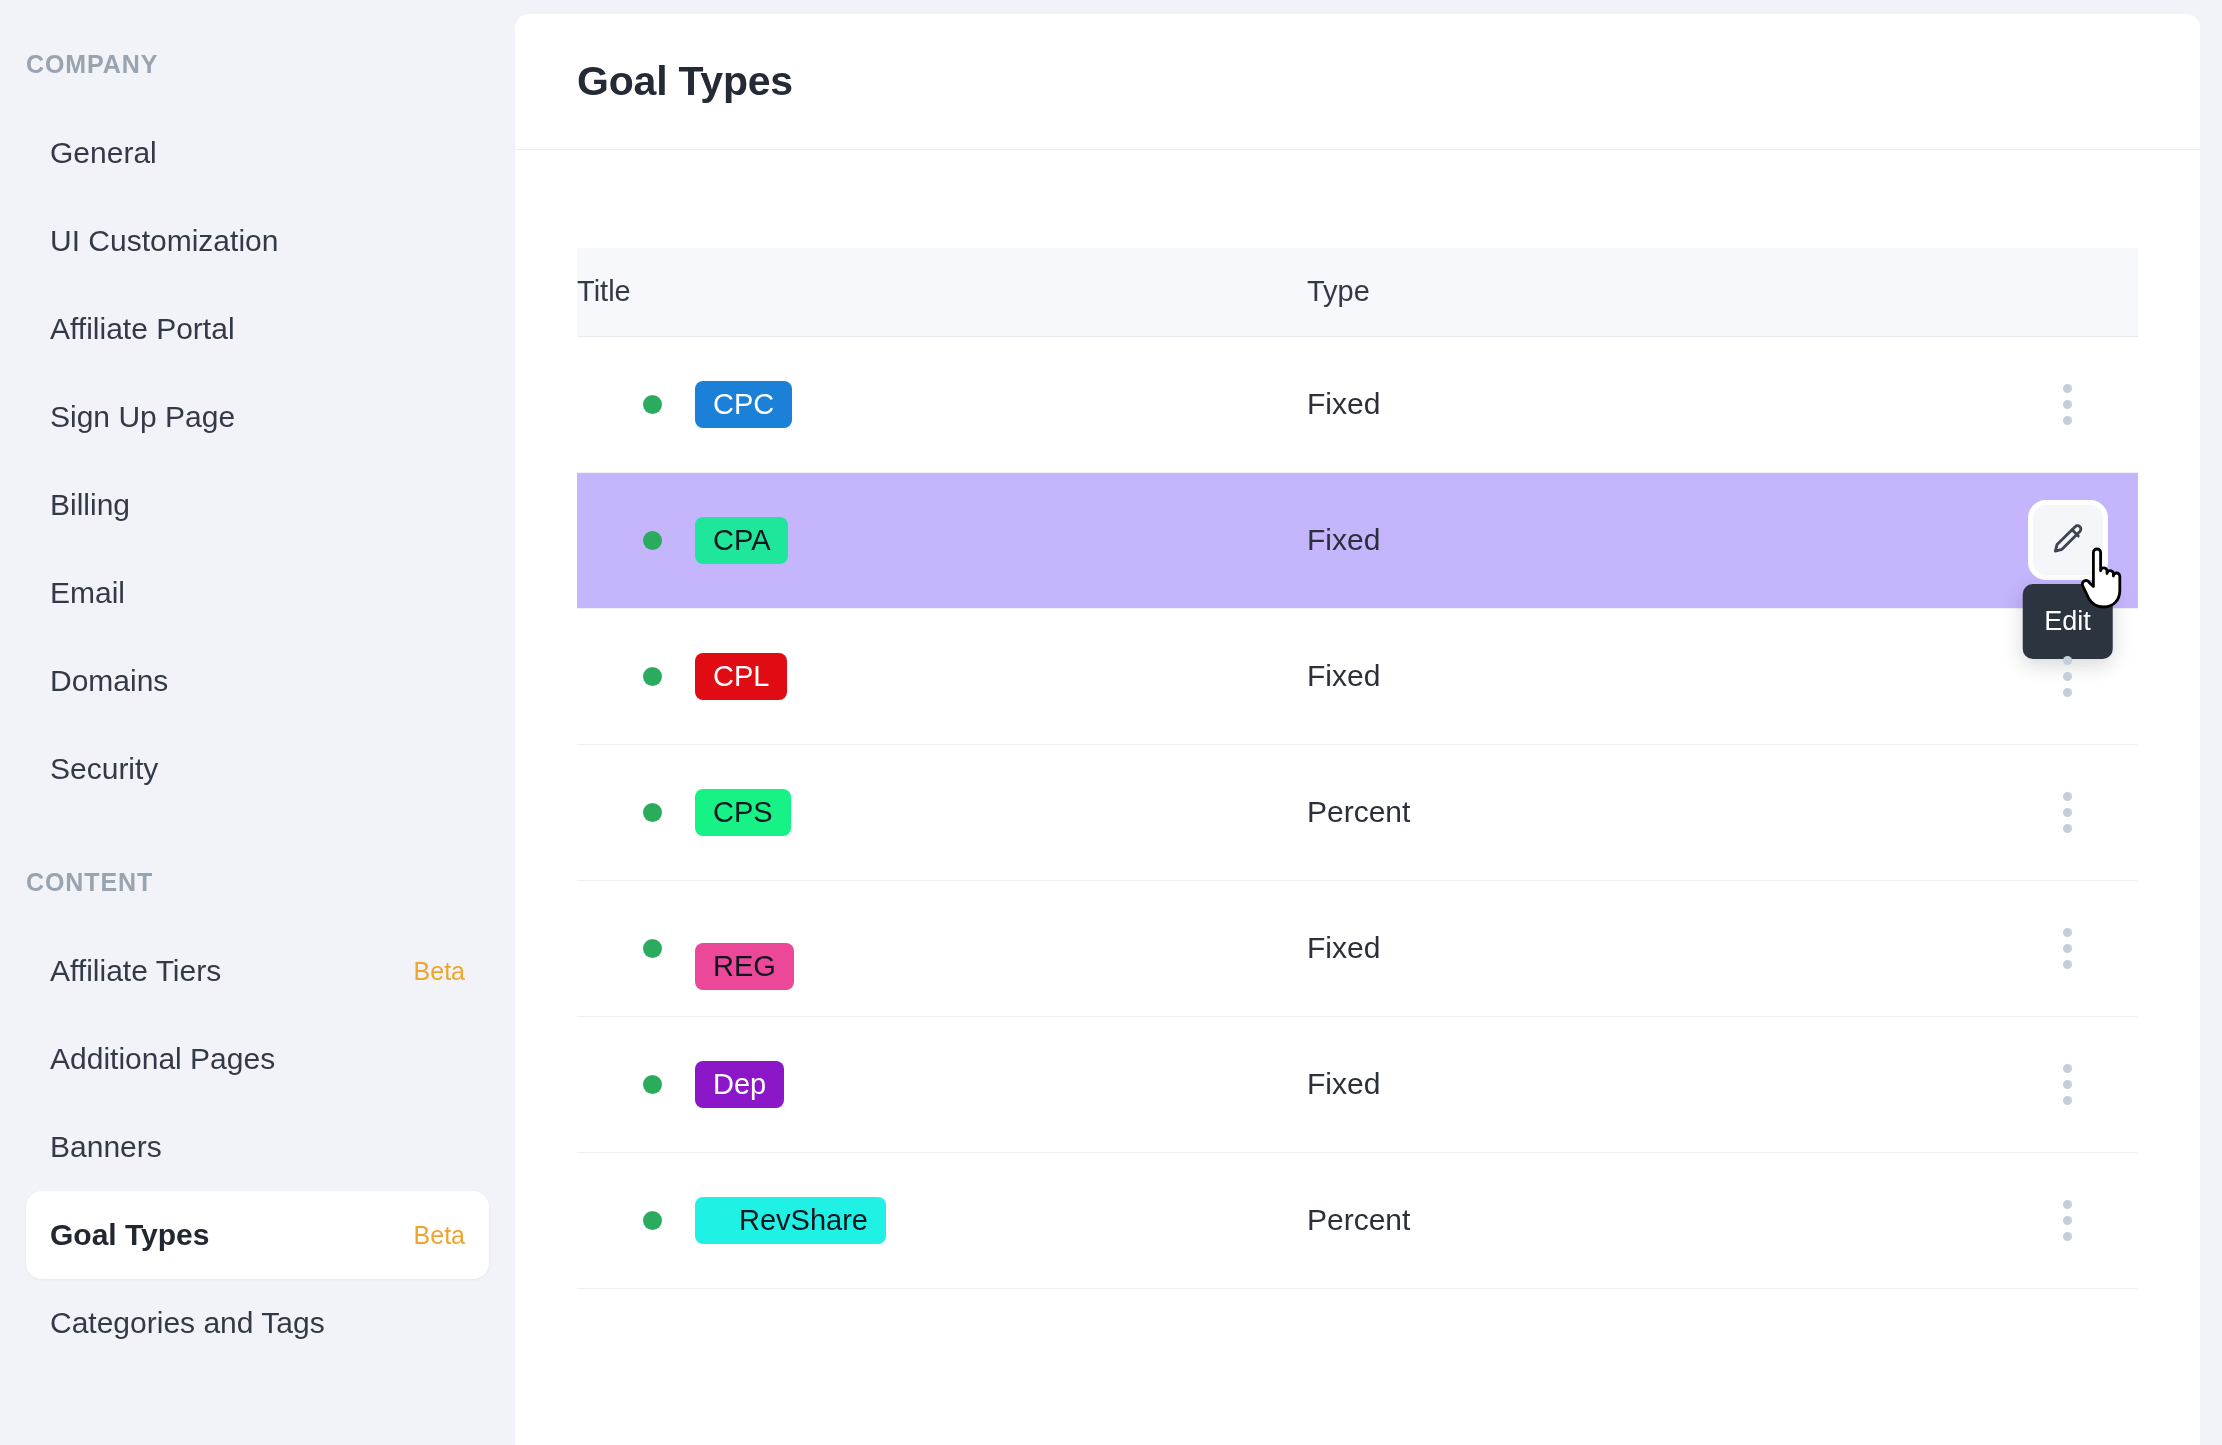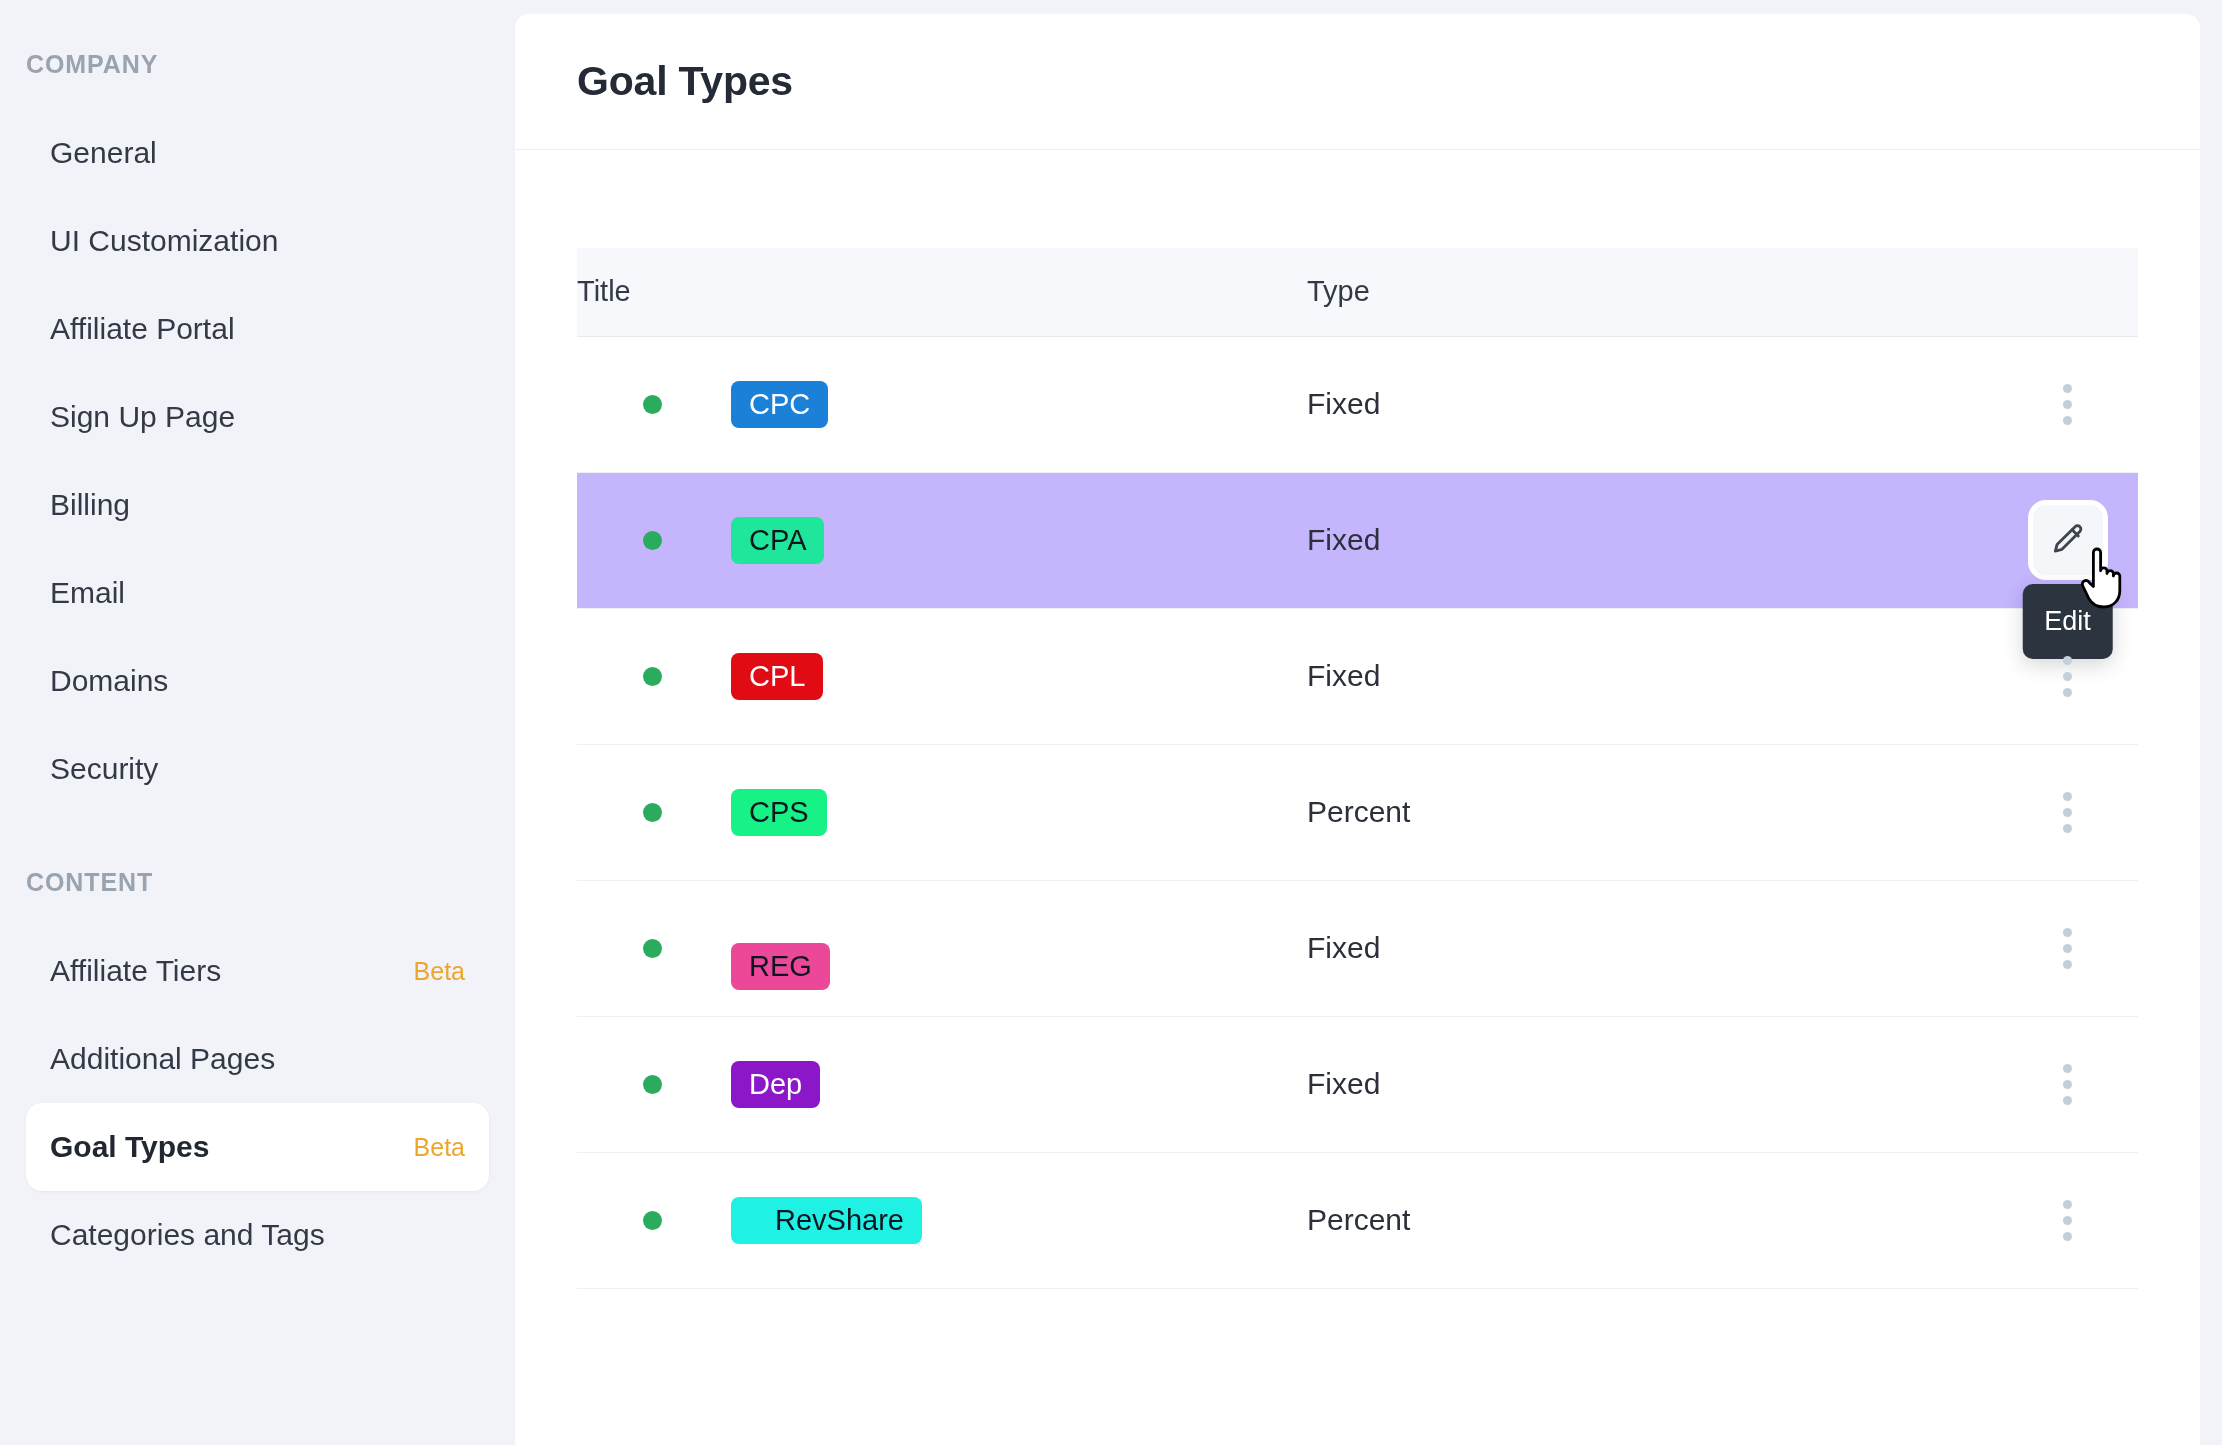"CPC" .title-cell-inner { gap: 36px -> none }
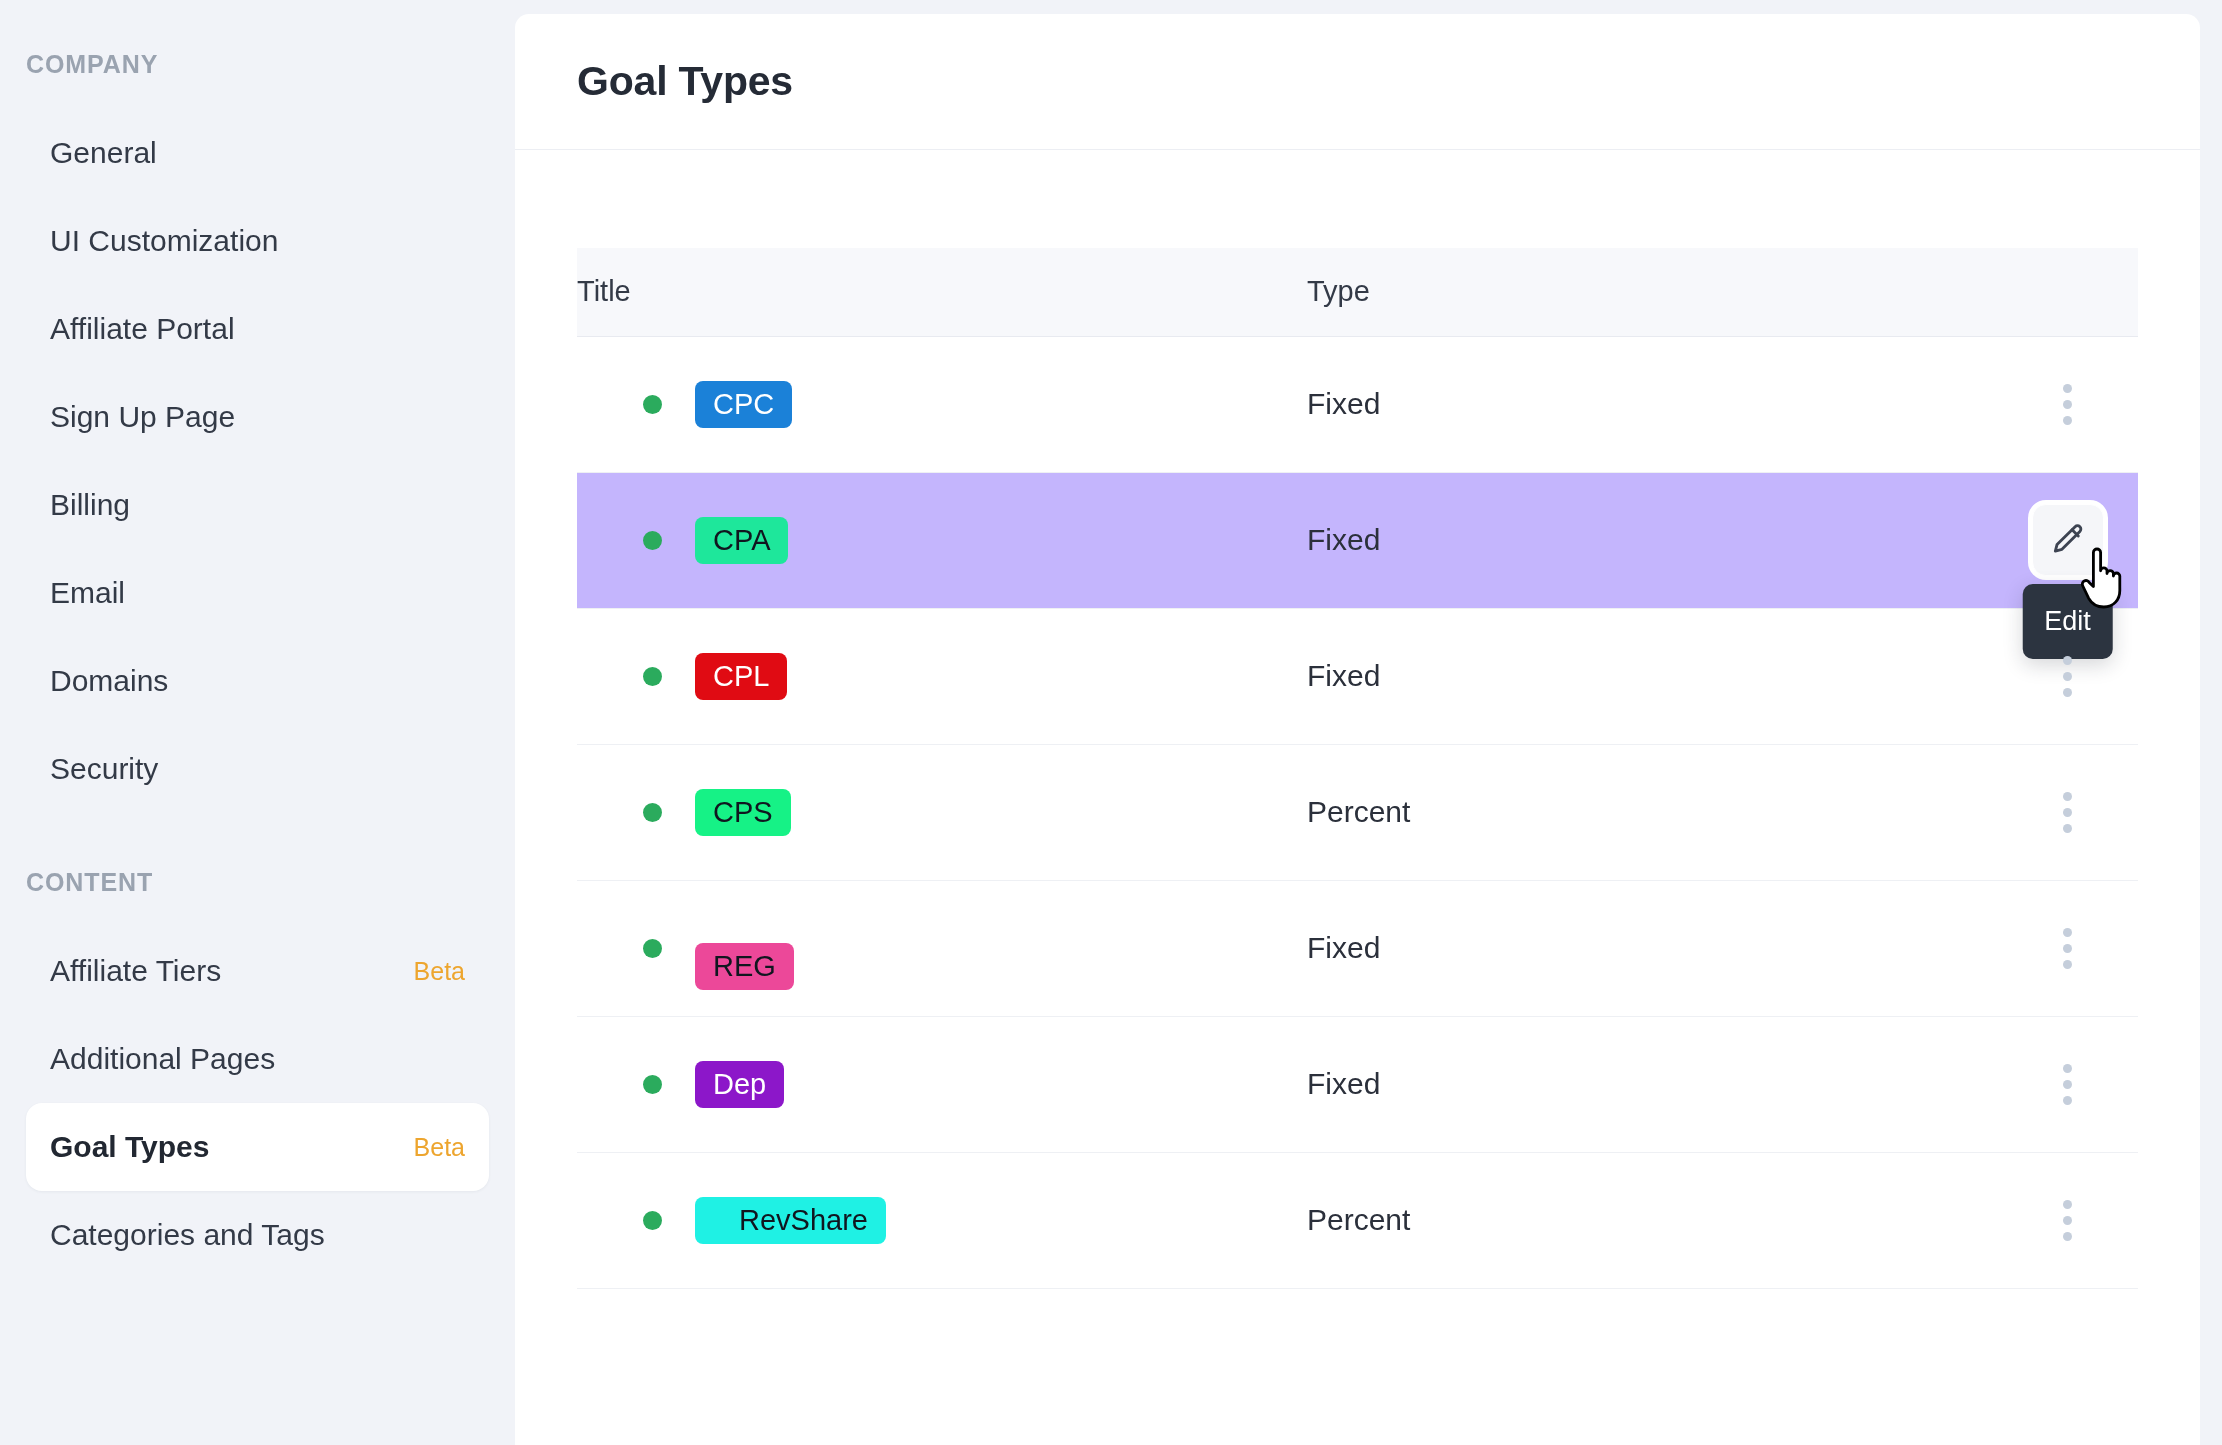"Banners" div.nav-item { html: none -> <div> <span>Banners</span> </div> }
